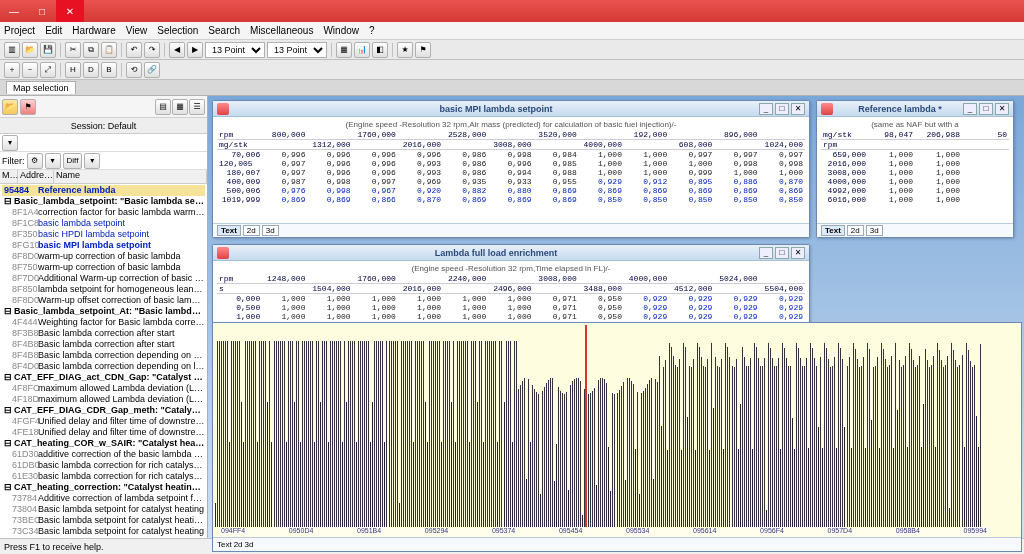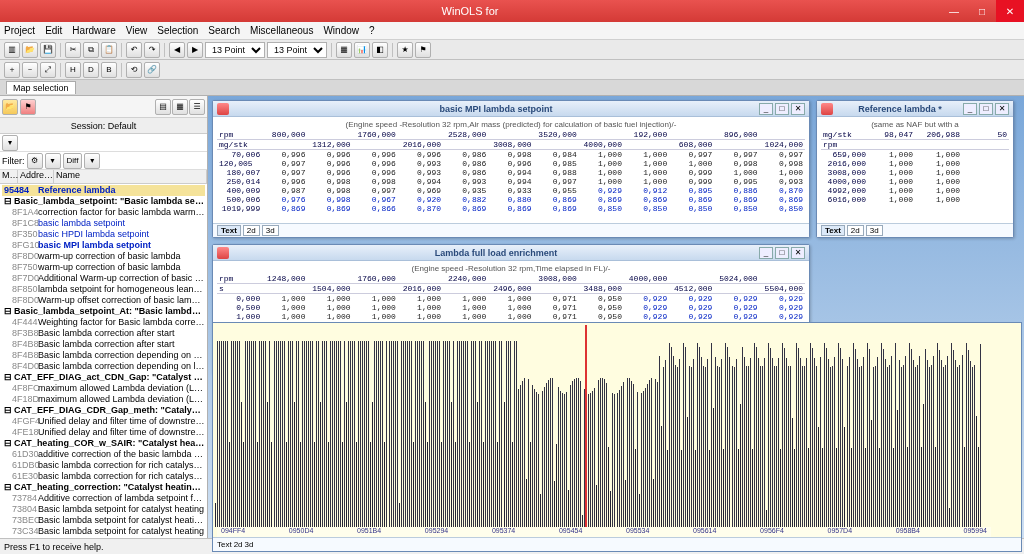"WinOLS for" span.title { html: <span>WinOLS for</span> -> none }
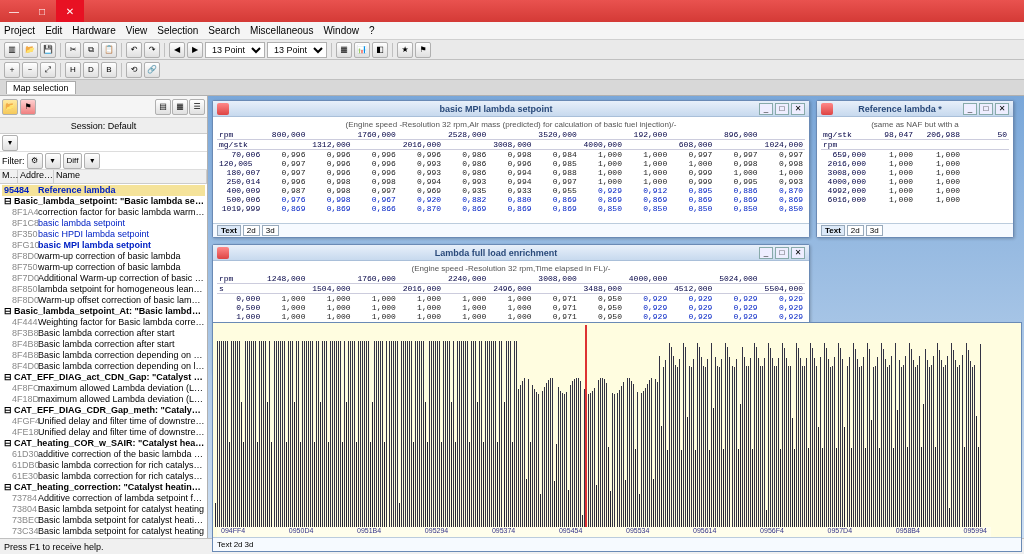"250,014" tr { html: <tr> <td>250,014</td> <td>0,996</td> <td>0,998</td> <td>0,998</td> <td>0,994</td> <td>0,993</td> <td>0,994</td> <td>0,997</td> <td>1,000</td> <td>1,000</td> <td>0,999</td> <td>0,995</td> <td>0,993</td> </tr> -> none }
